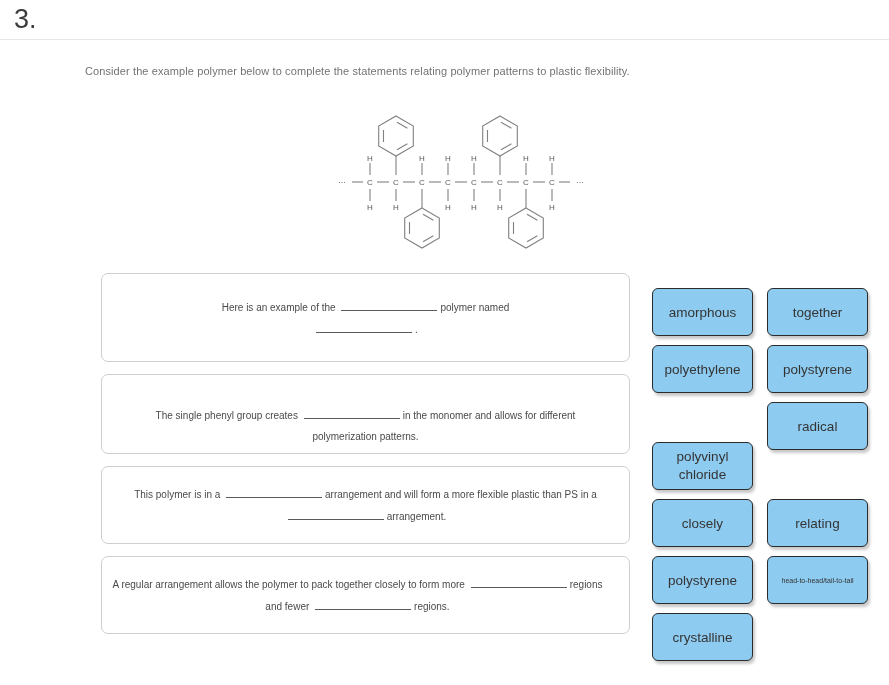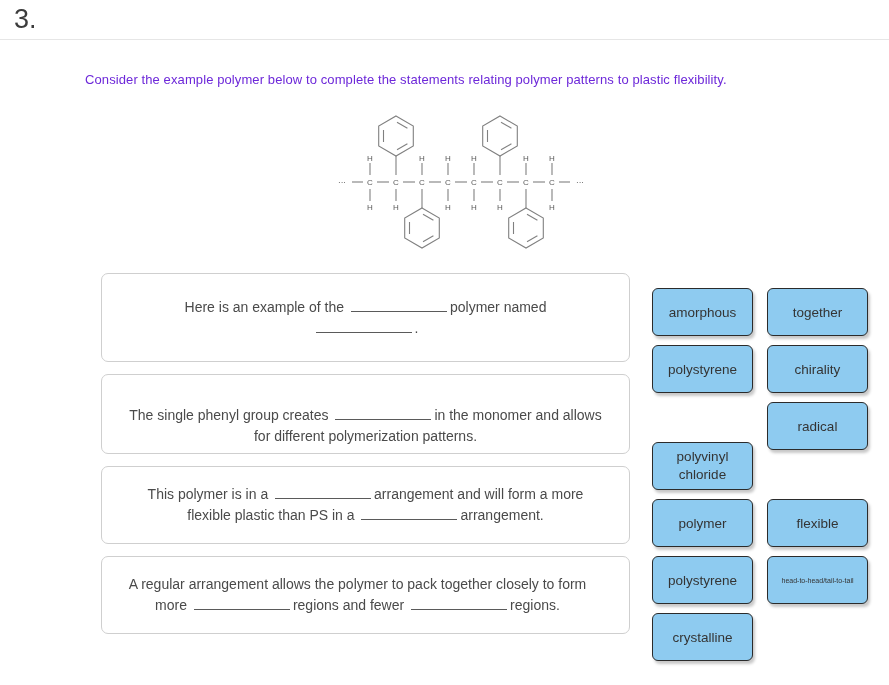"Consider the example polymer below" #prompt-text { color: #6d28d9 -> #737373; font-size: 13px -> 11px; top: 72px -> 65px }
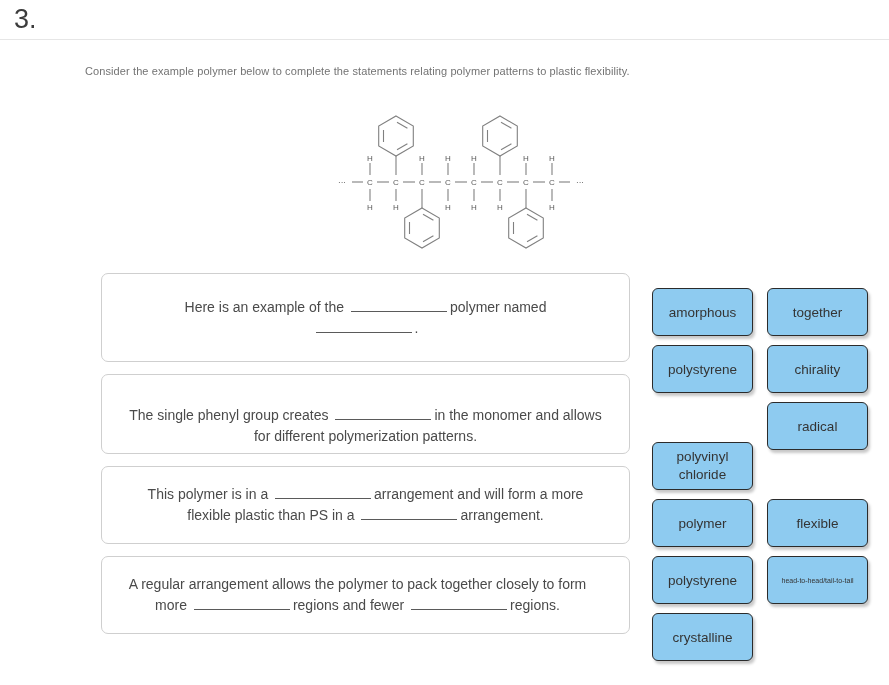"Here is an example of" .statement-text { font-size: 14px -> 10px }
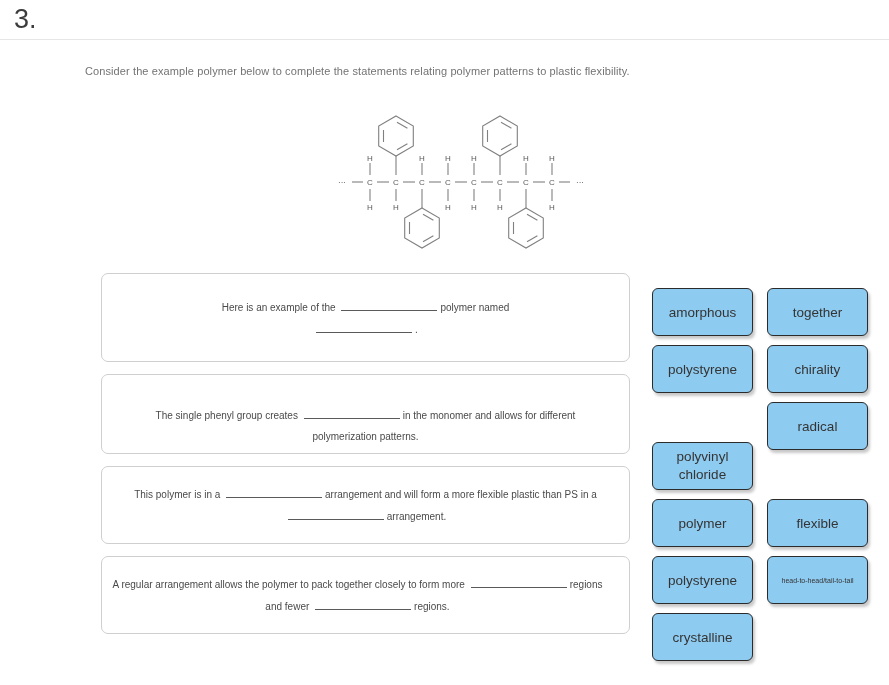"polyethylene" div.answer-tile { html: none -> <div>polyethylene</div> }
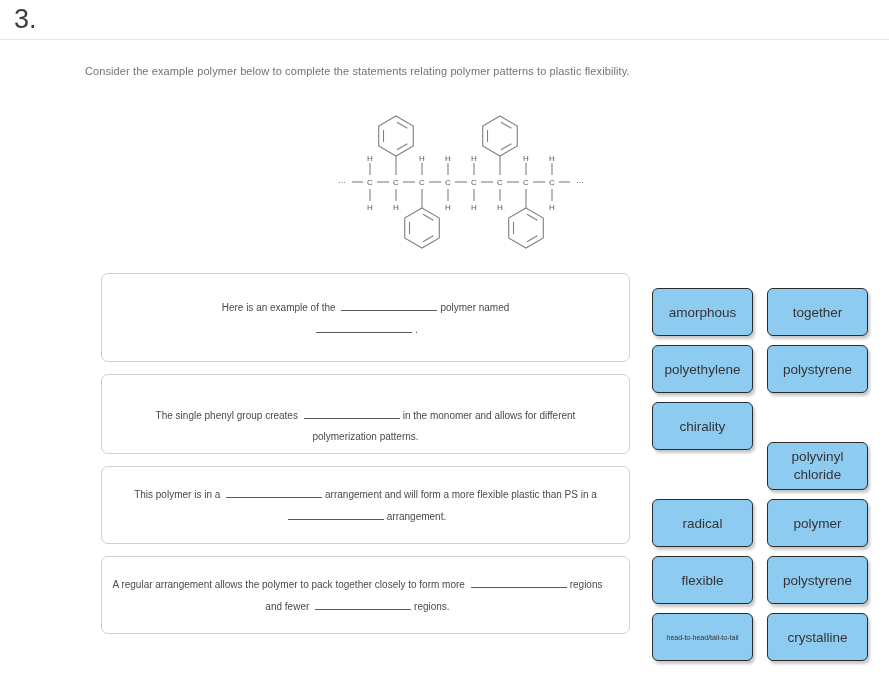"chirality" div.answer-tile { html: <div>chirality</div> -> none }
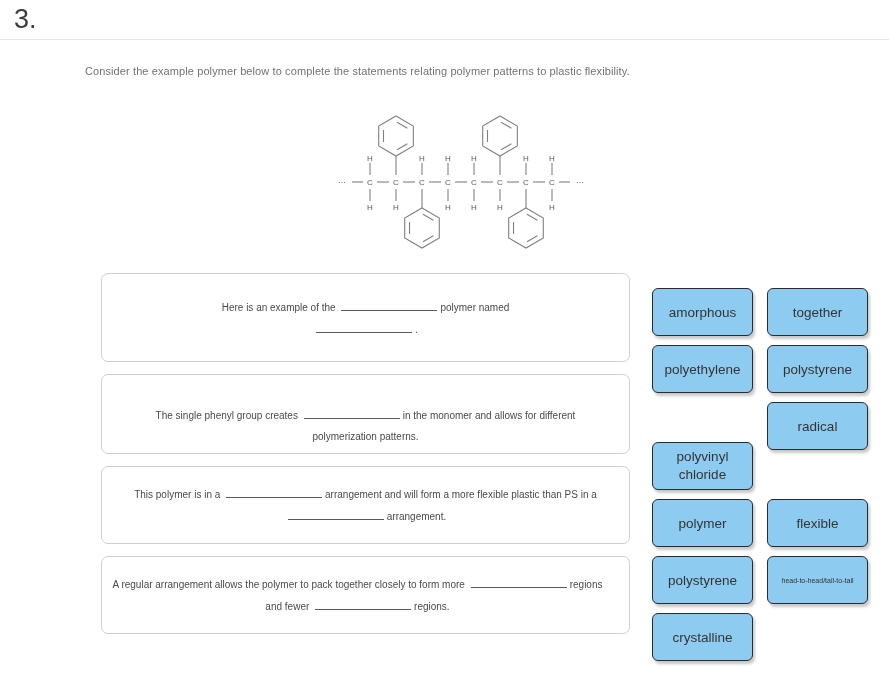"polymer" div.answer-tile { text: polymer -> closely }
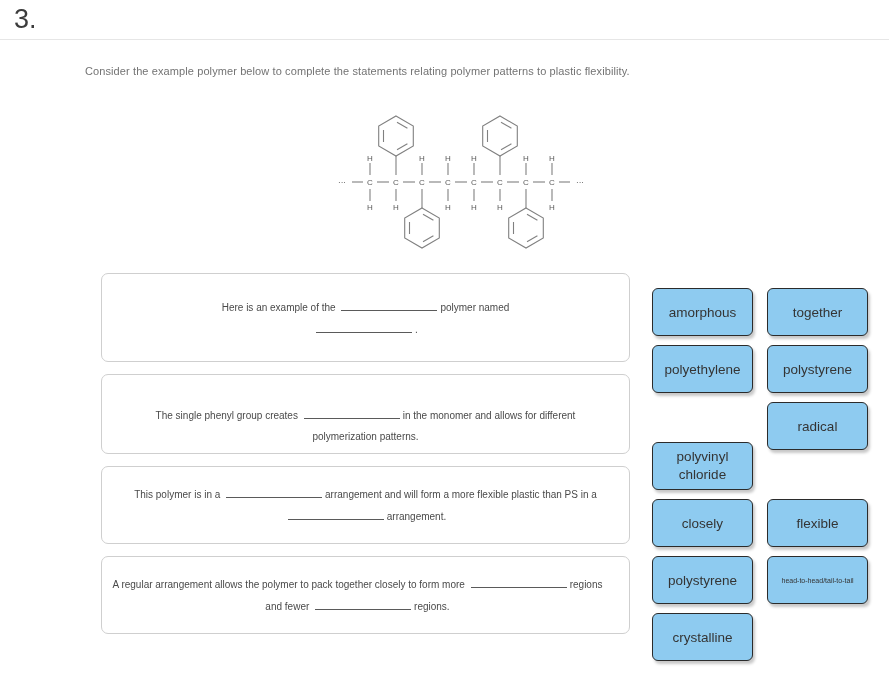"flexible" div.answer-tile { text: flexible -> relating }
